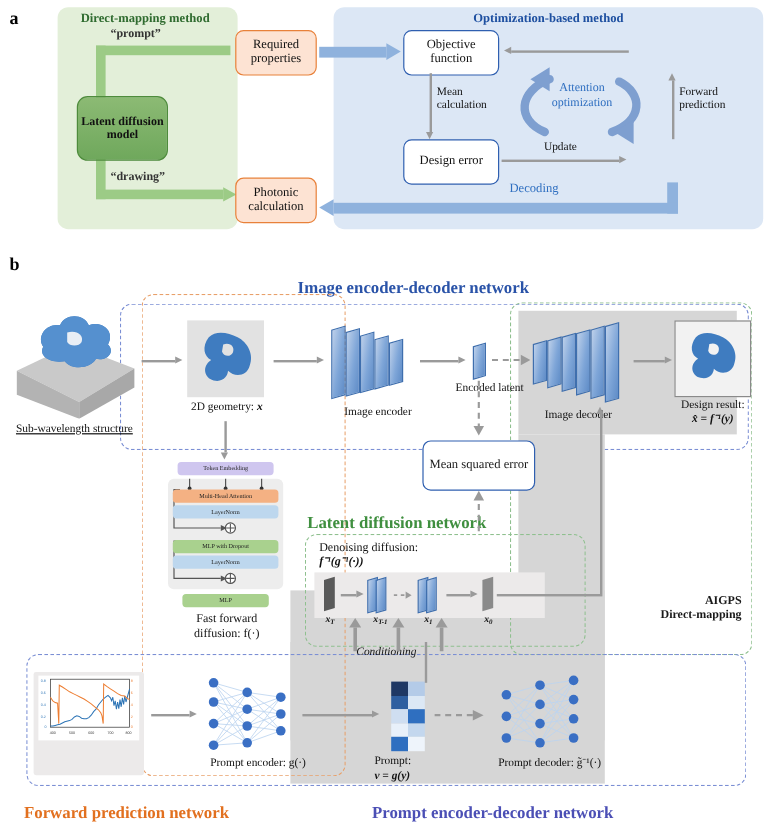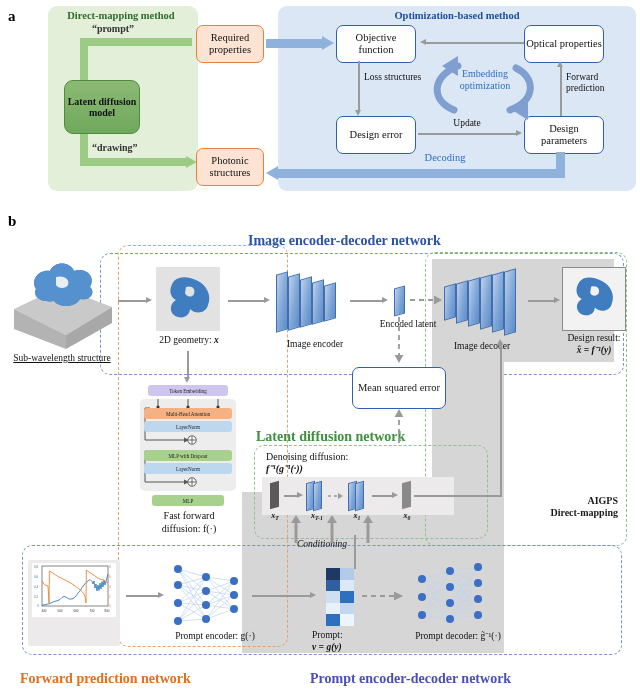"Optical properties" div.bluebox { html: <div>Optical properties</div> -> none }
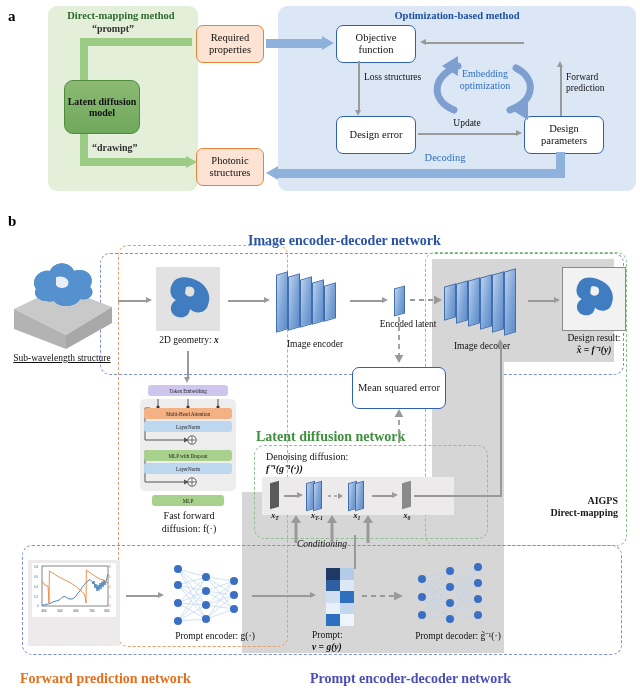"Loss structures" div.abs { text: Loss structures -> Mean calculation }
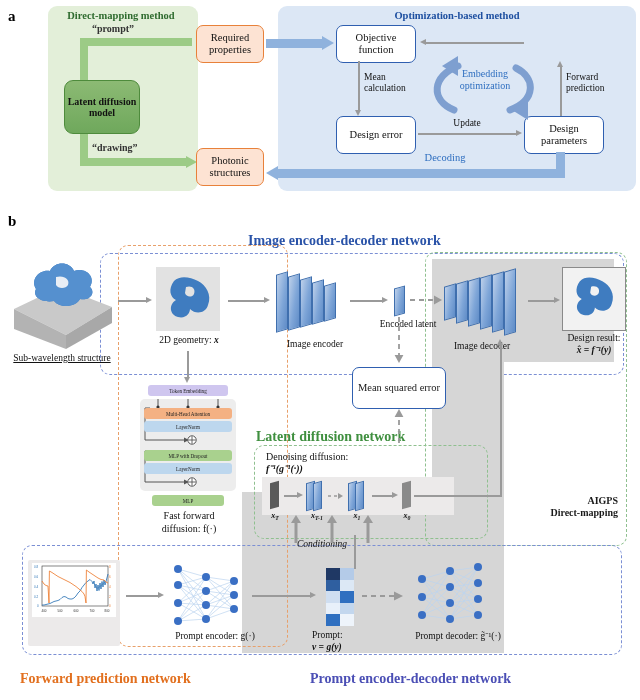"Embedding optimization" div.abs { text: Embedding -> Attention }
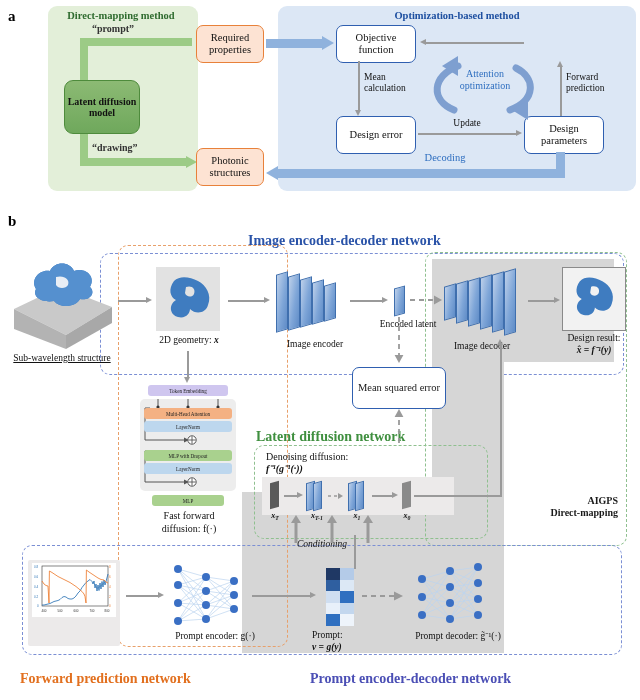"Design parameters" div.bluebox { html: <div>Design parameters</div> -> none }
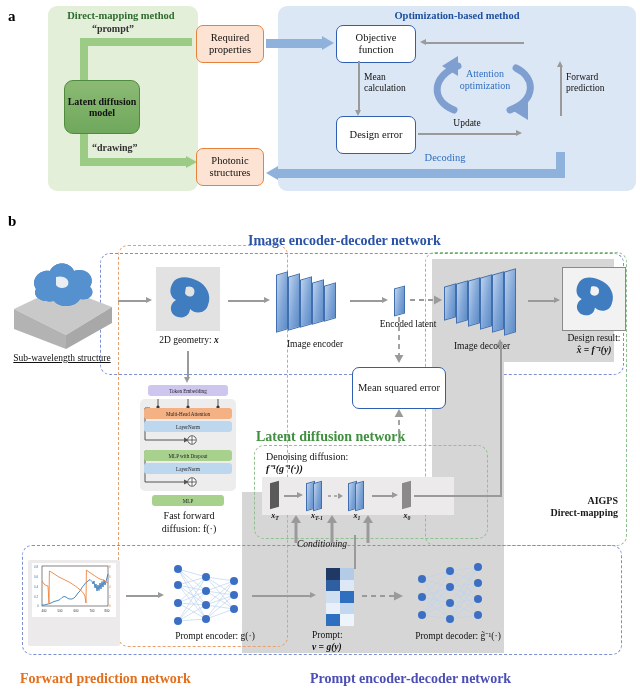"Photonic structures" div.orange-box { text: structures -> calculation }
